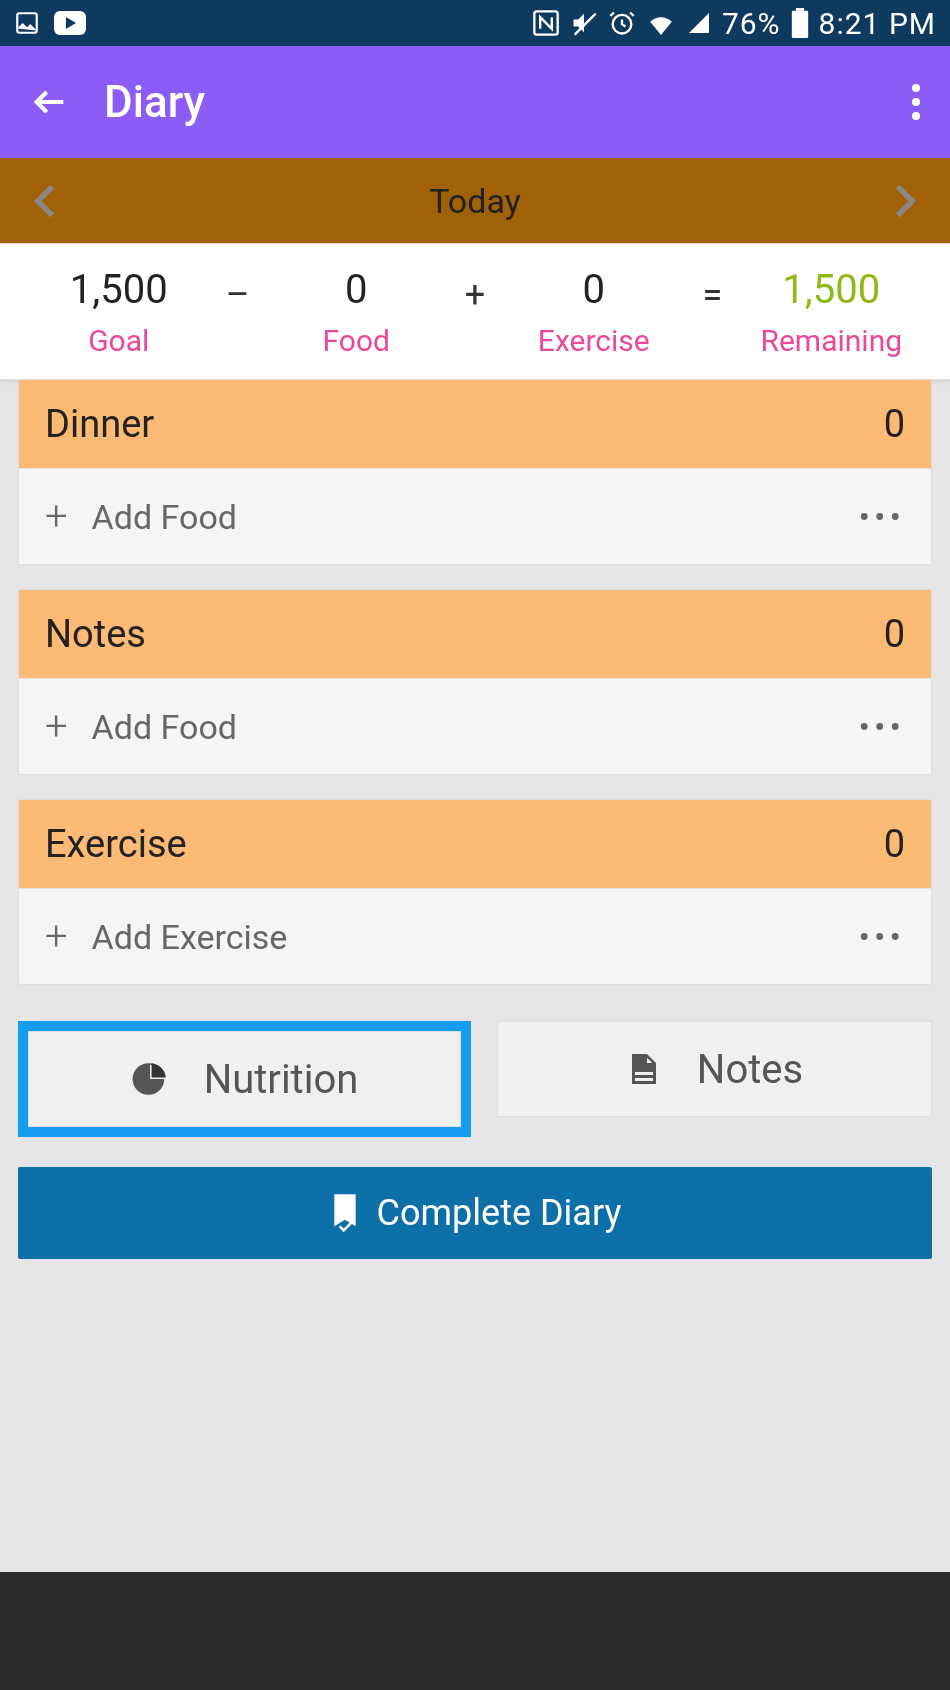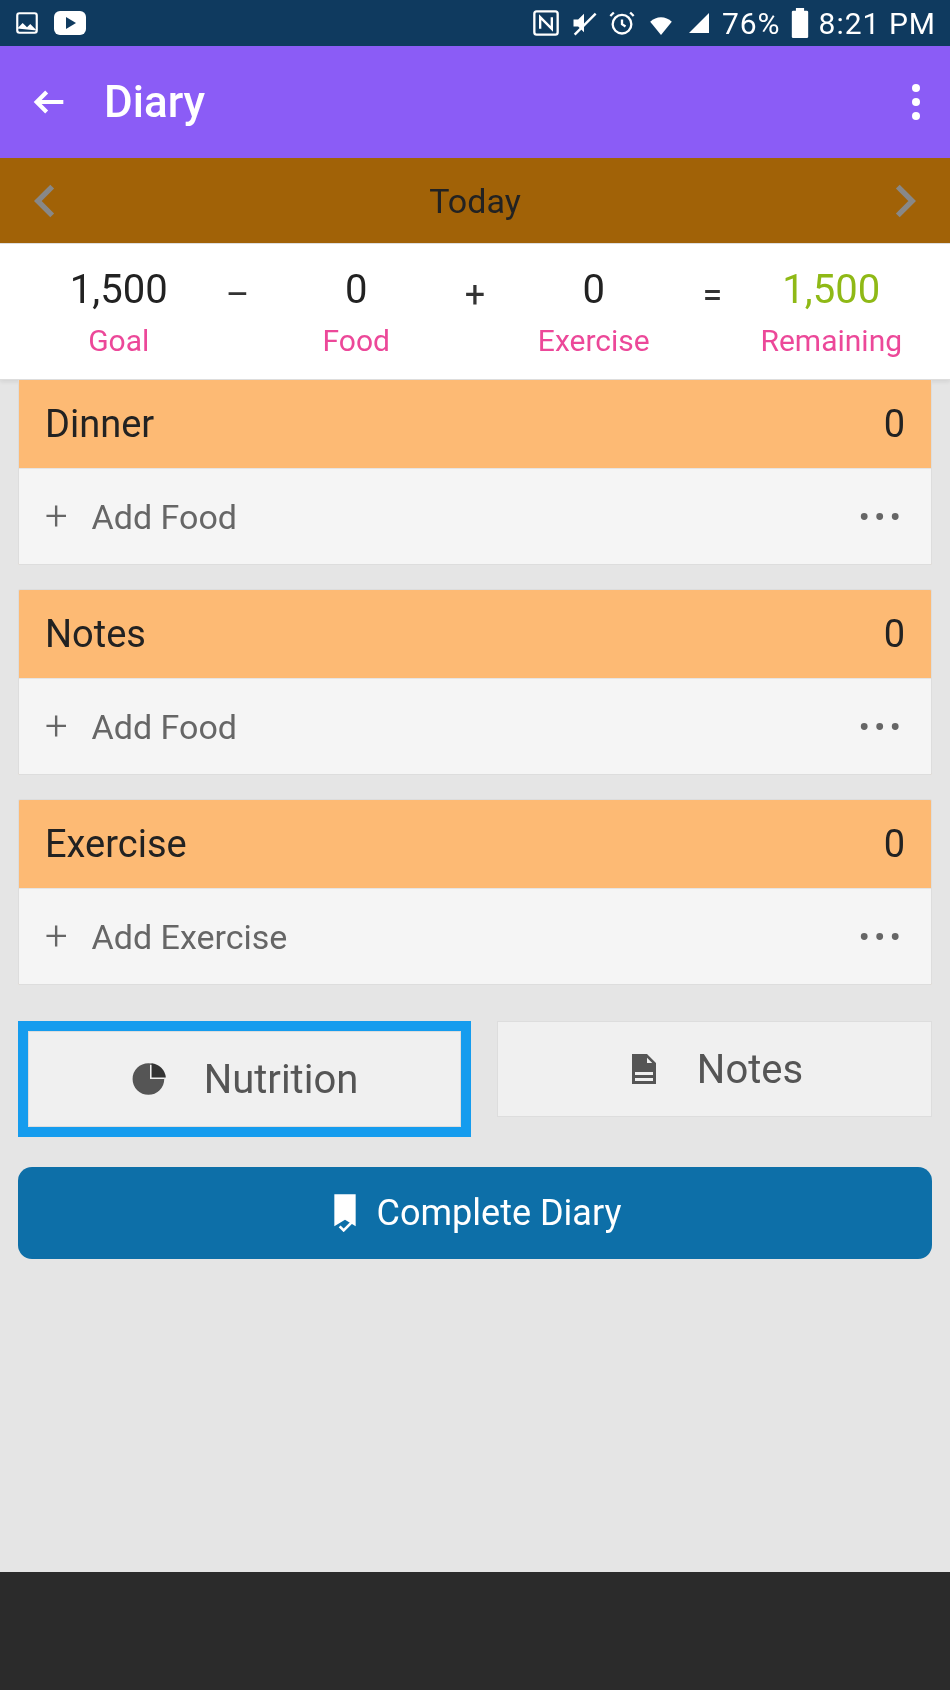"Complete Diary" .complete-btn { border-radius: 14px -> 2px }
